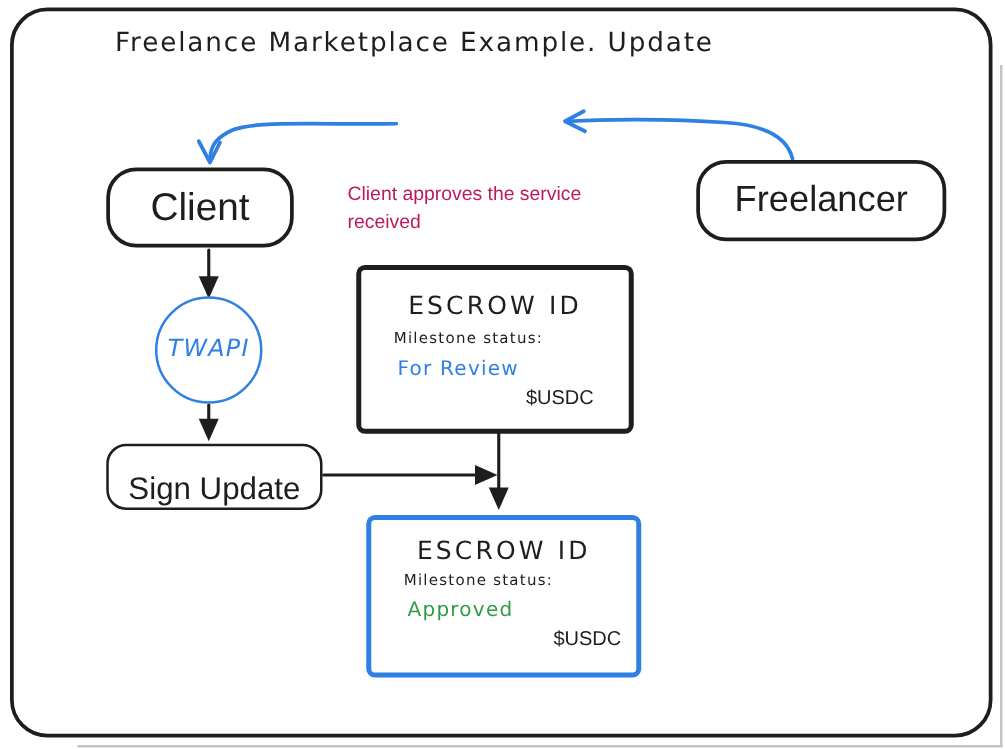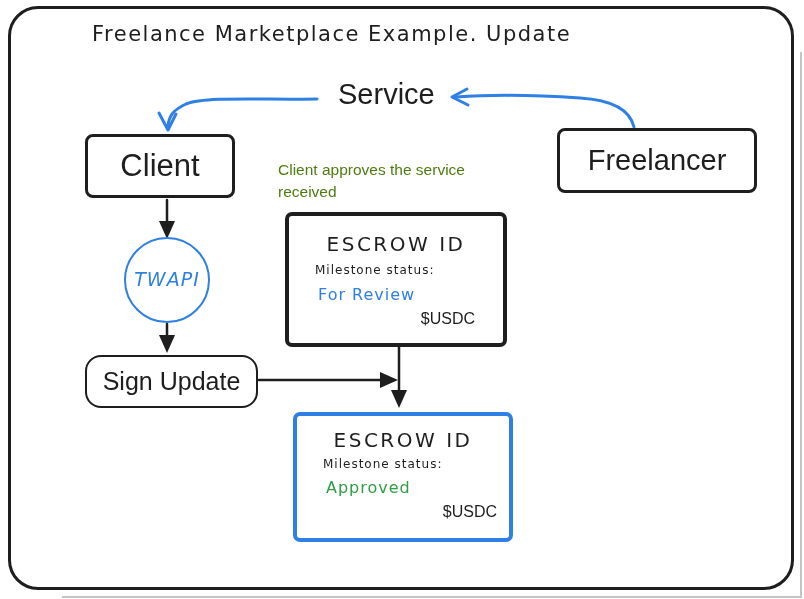"Service" div.abs { html: <div>Service</div> -> none }
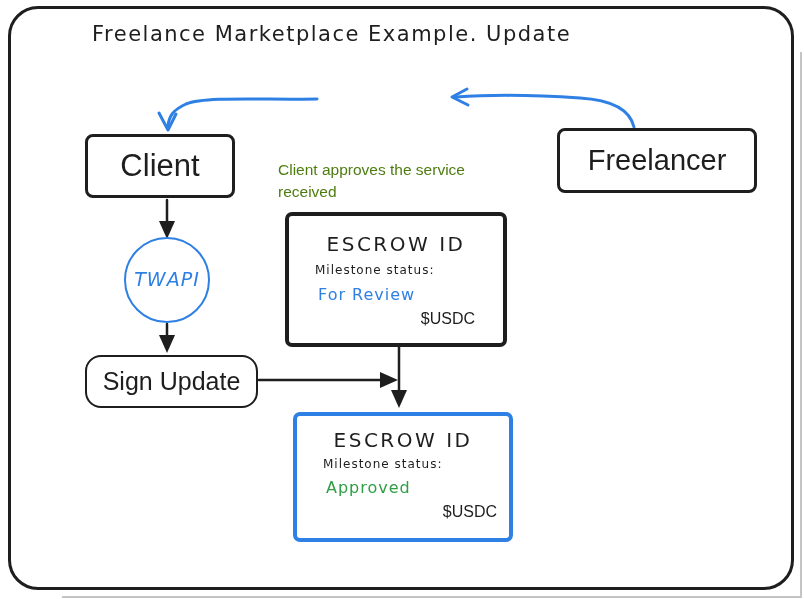"Client" .node { border-radius: 8px -> 24px }
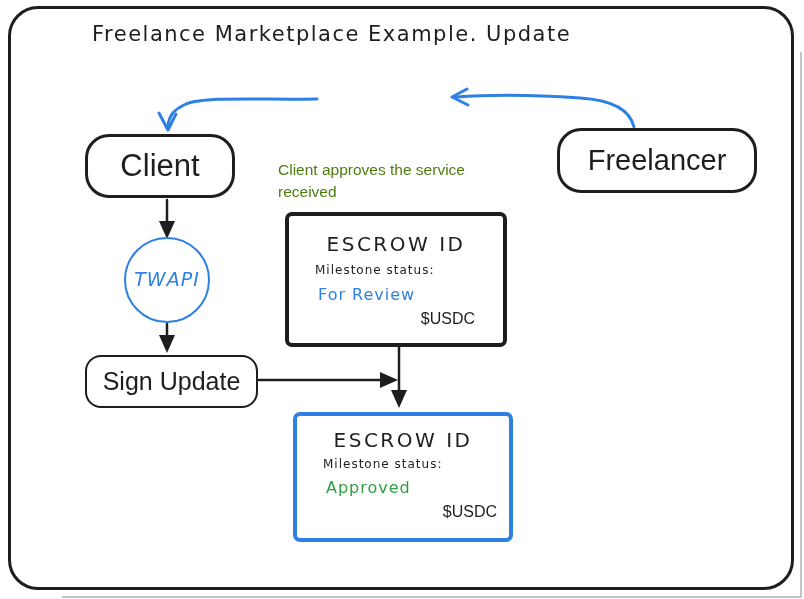"Client approves the service received" .note { color: #4d7c0f -> #be185d; top: 159px -> 145px }
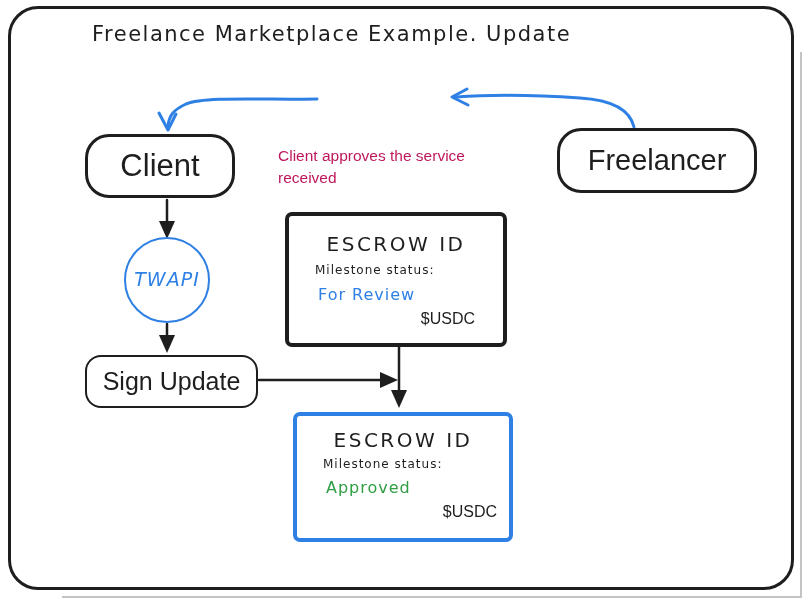"Sign Update" .sign-update-box { align-items: none -> flex-end }
